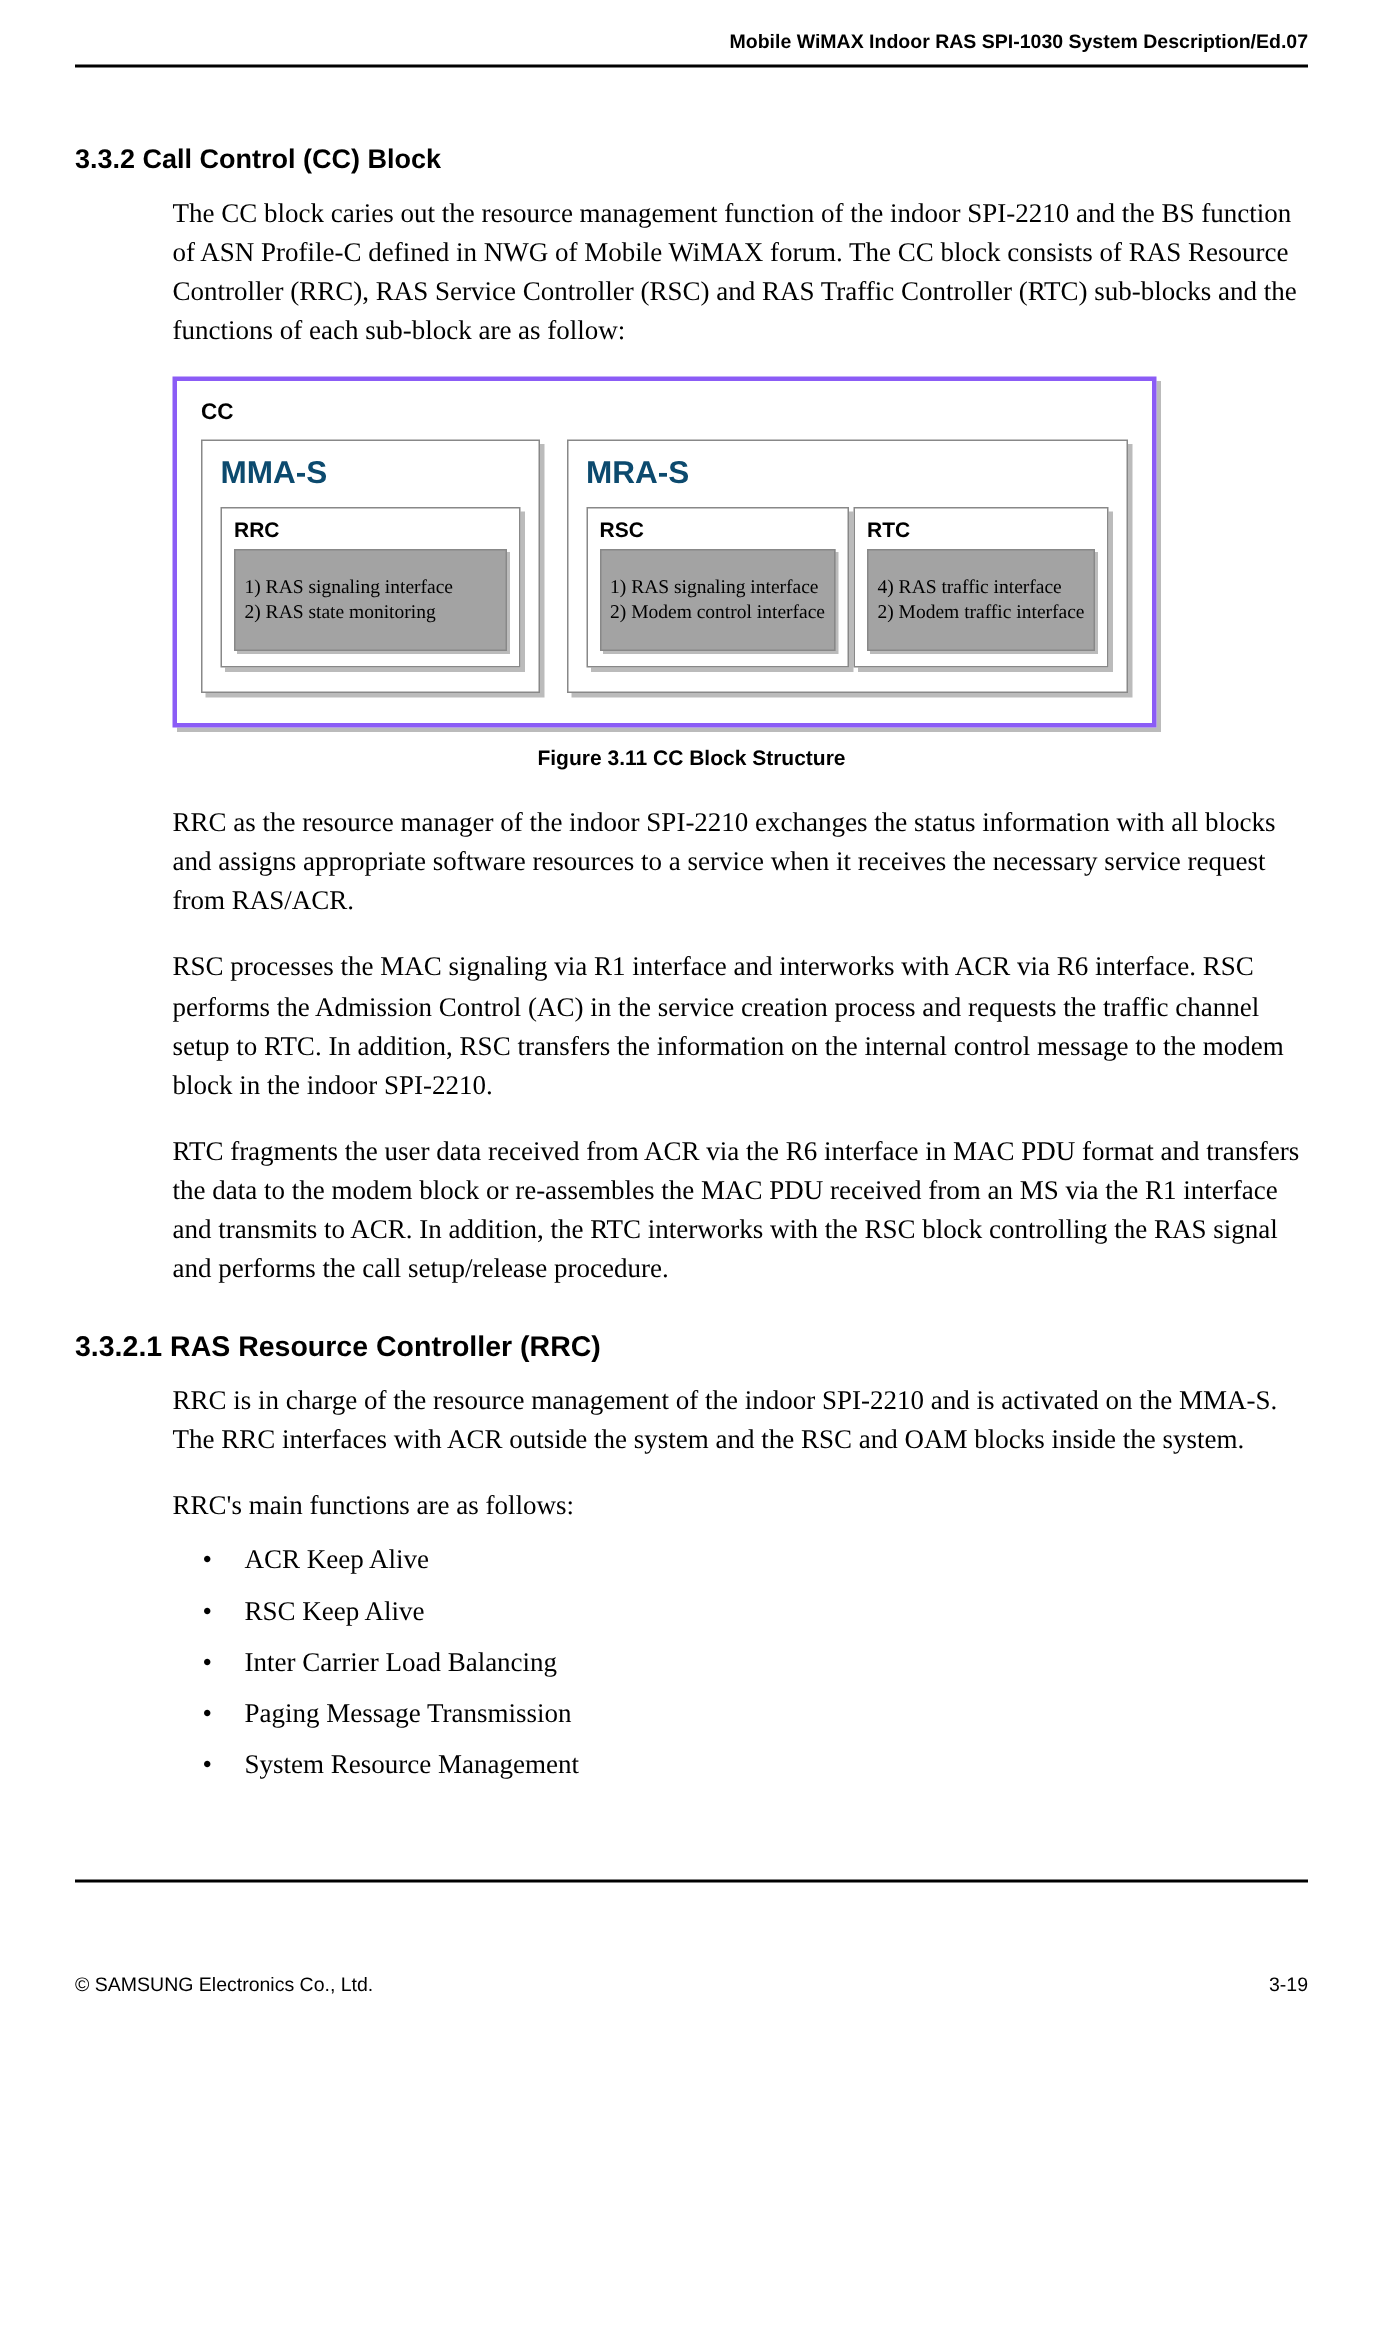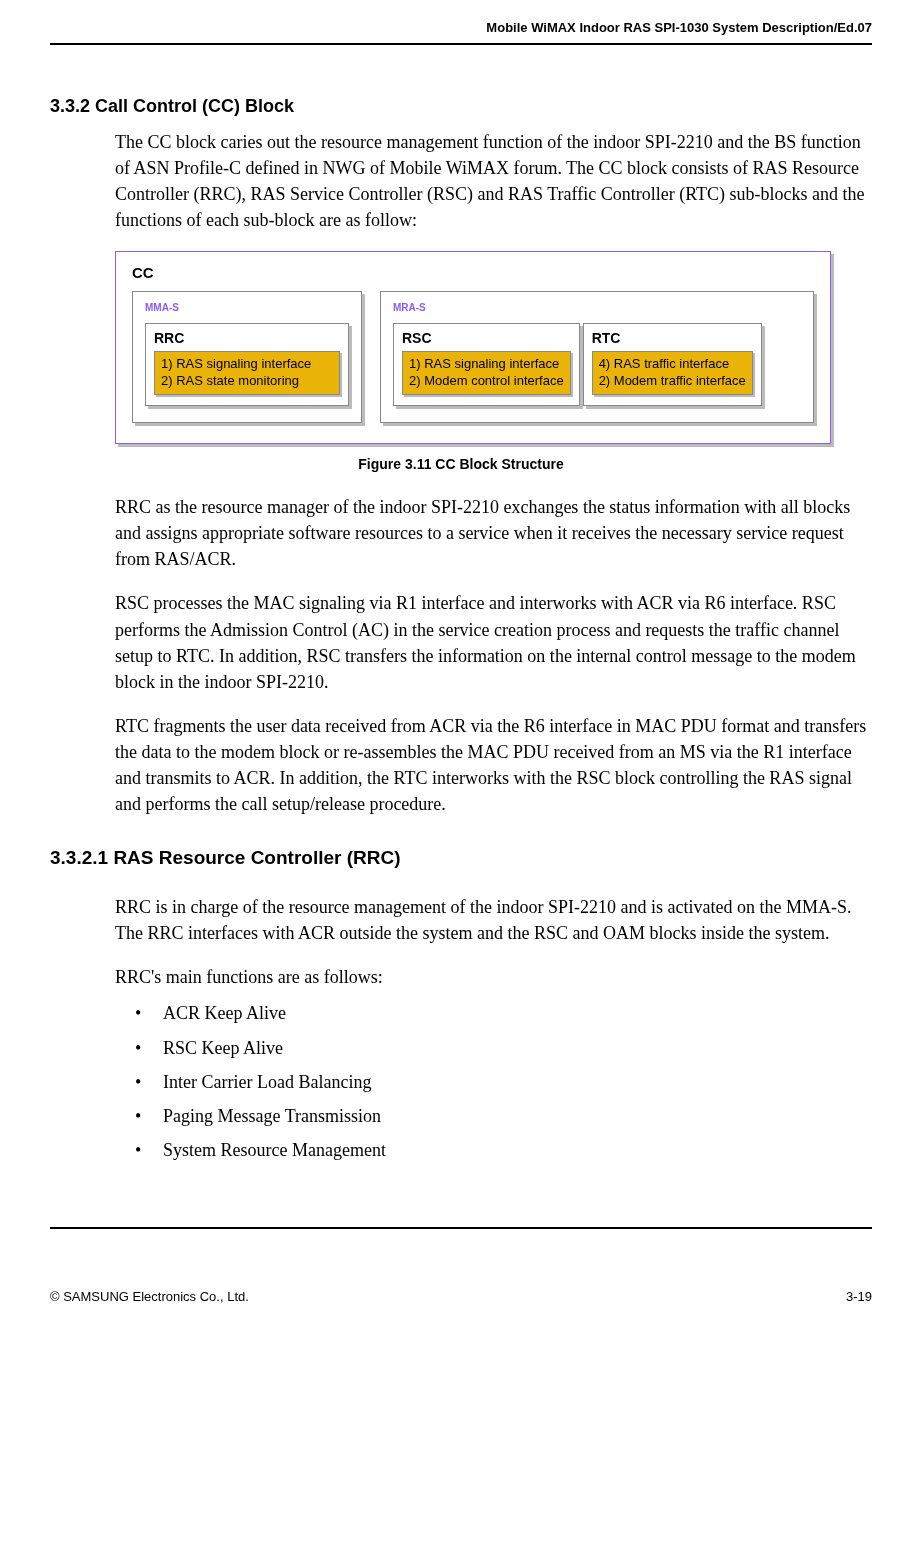"CC" .cc-box { border: 1px solid #8b5cf6 -> 3px solid #8b5cf6; width: 716px -> 656px }
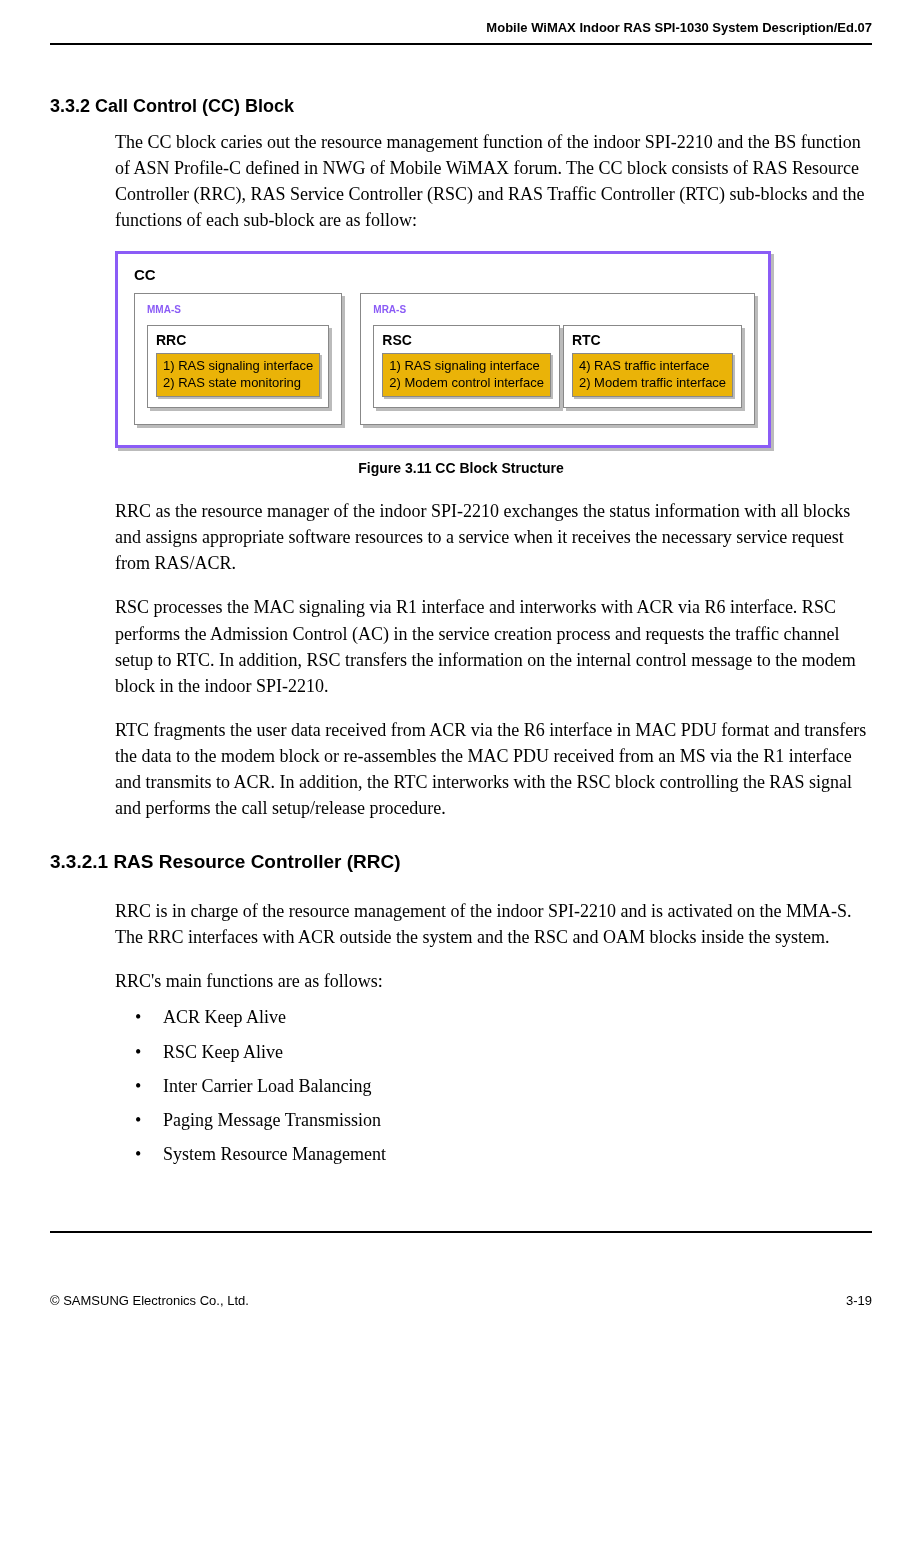"MMA-S" .col-label { color: #8b5cf6 -> #0c4a6e; font-size: 10px -> 21px }
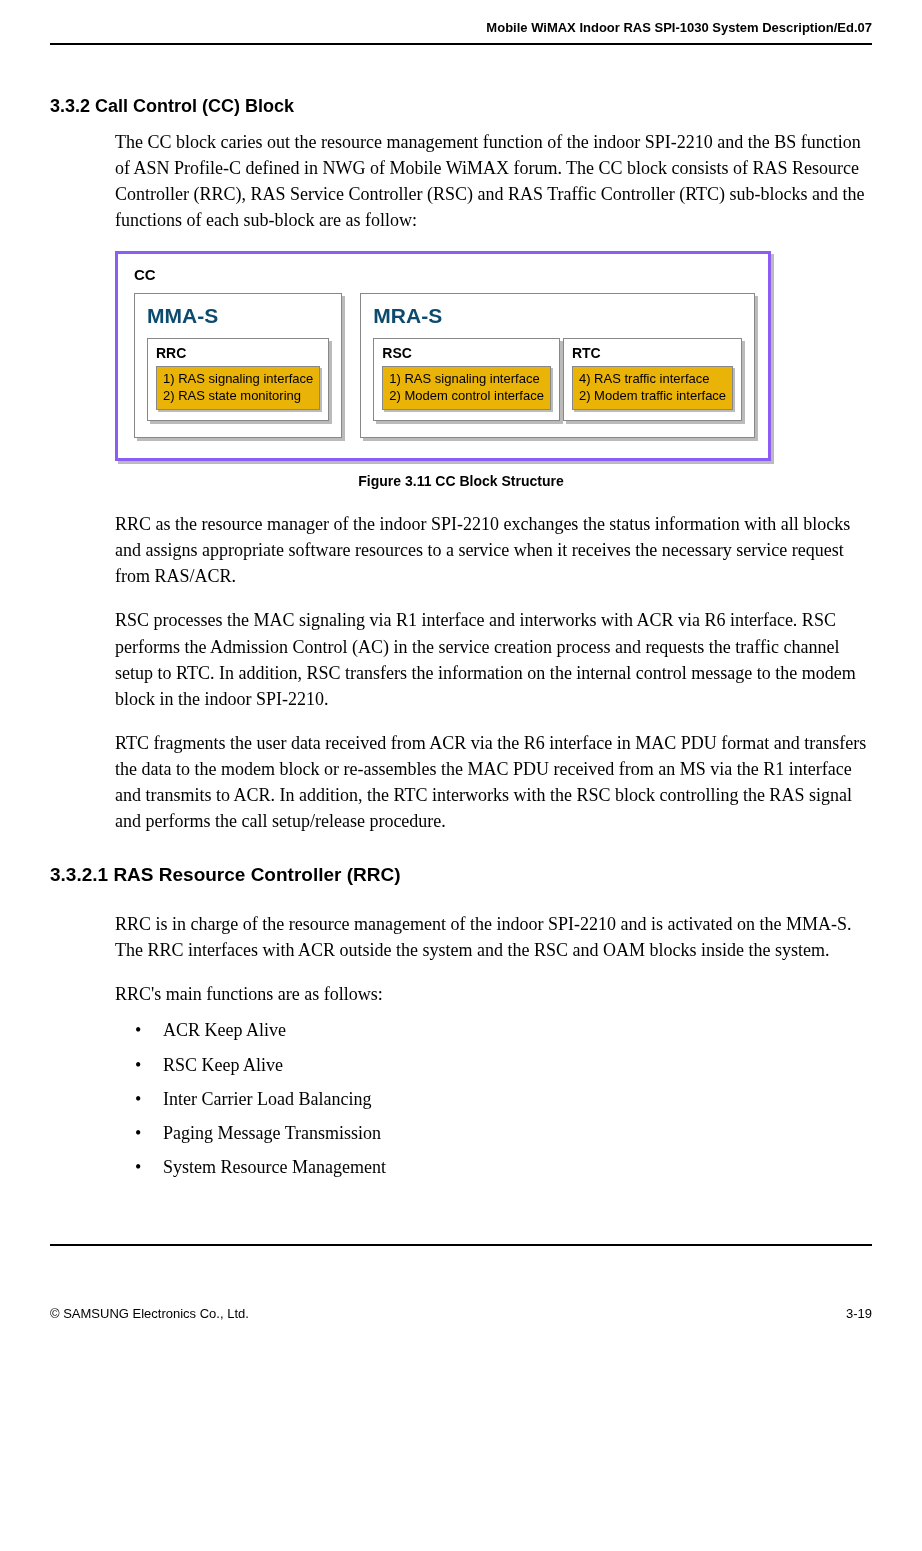"1) RAS signaling interface" .inner-box { background: #eab308 -> #a3a3a3; font-family: Liberation Sans, sans-serif -> Liberation Serif, serif; padding: 4px 6px -> 16px 6px }
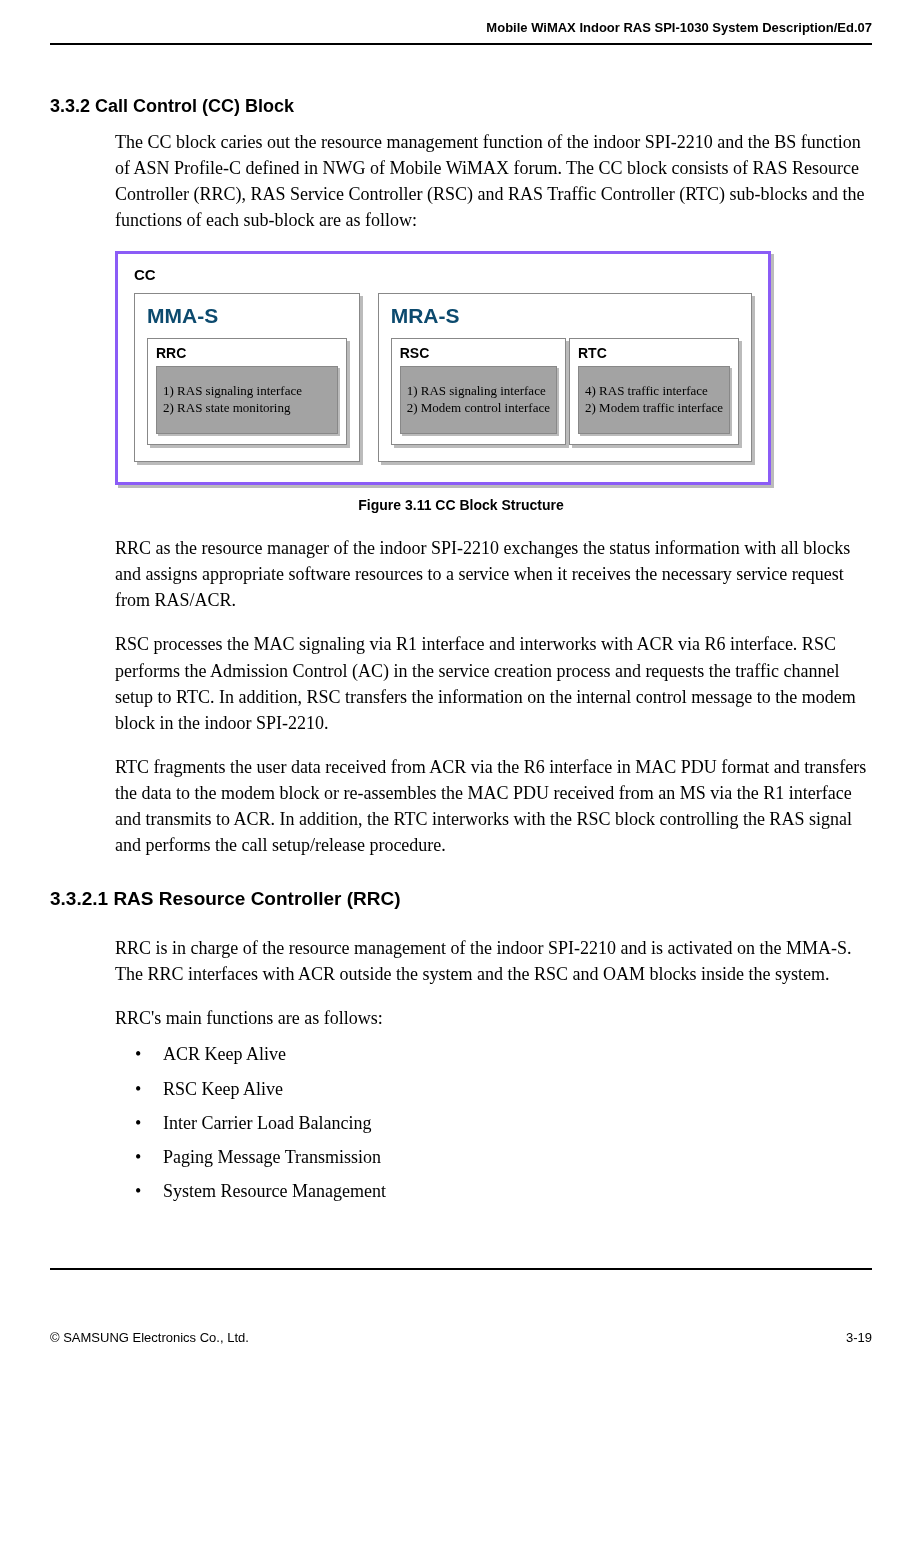"3.3.2.1 RAS Resource Controller (RRC)" .h3 { margin: 30px 0 25px 0 -> 30px 0 10px 0 }
